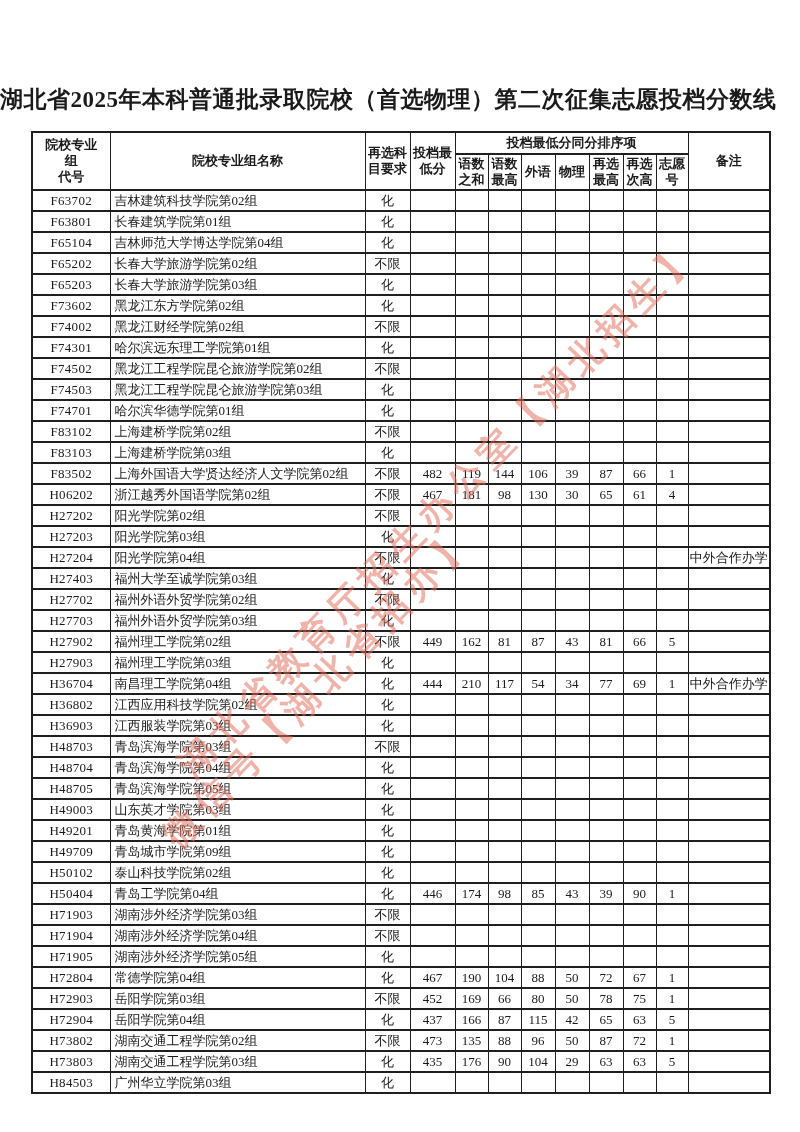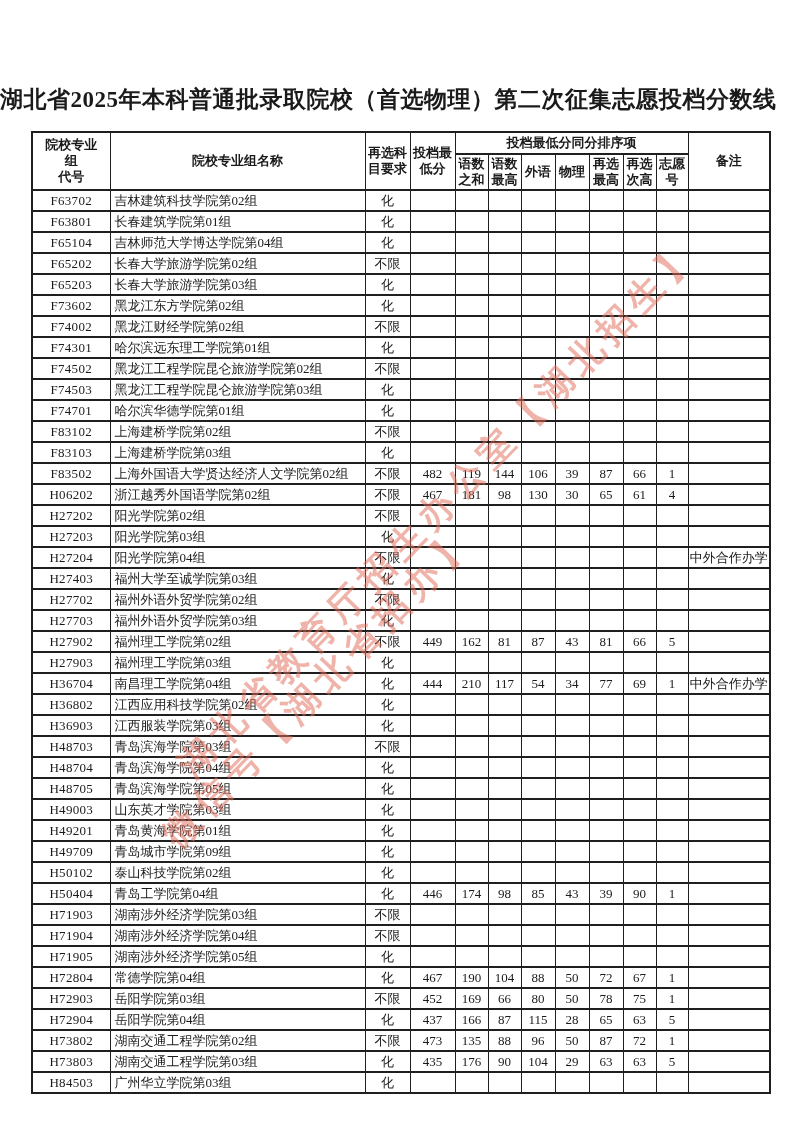"28" td.c7 { text: 28 -> 42 }
